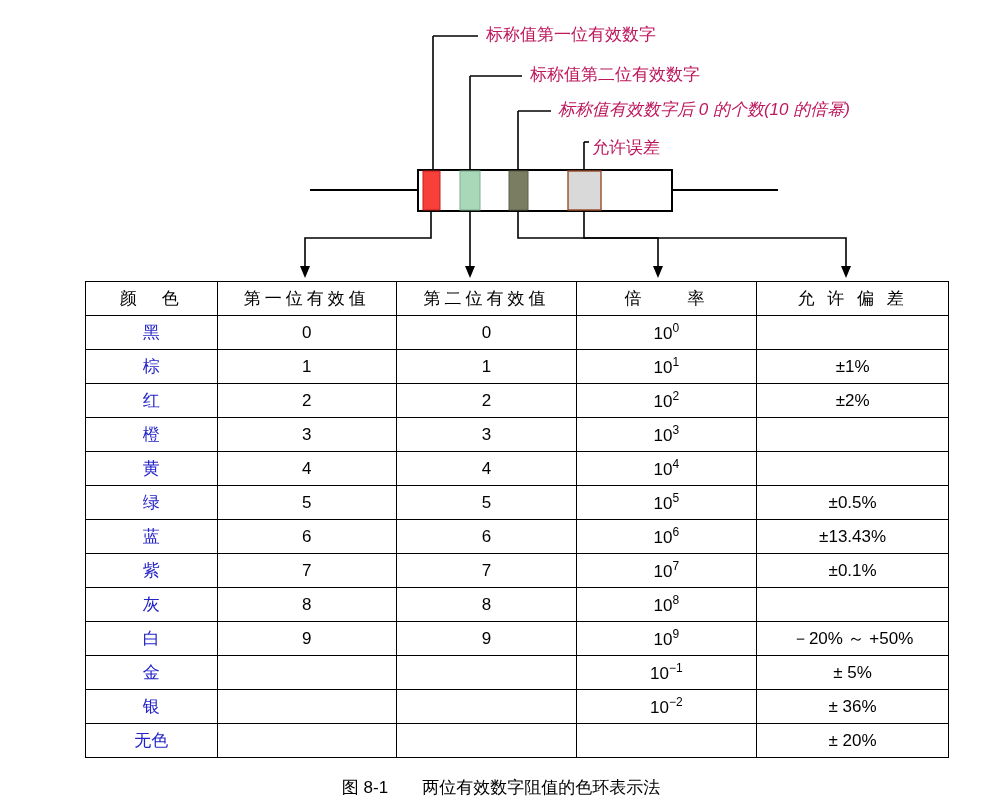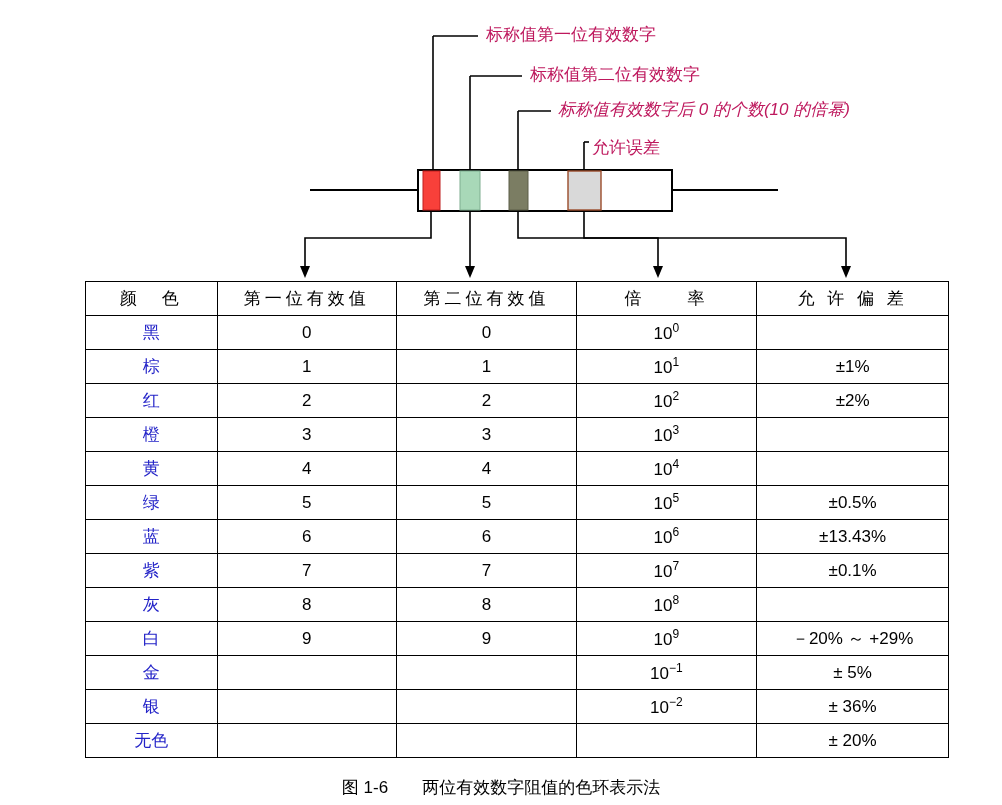"－20% ～ +29%" td { text: +29% -> +50% }
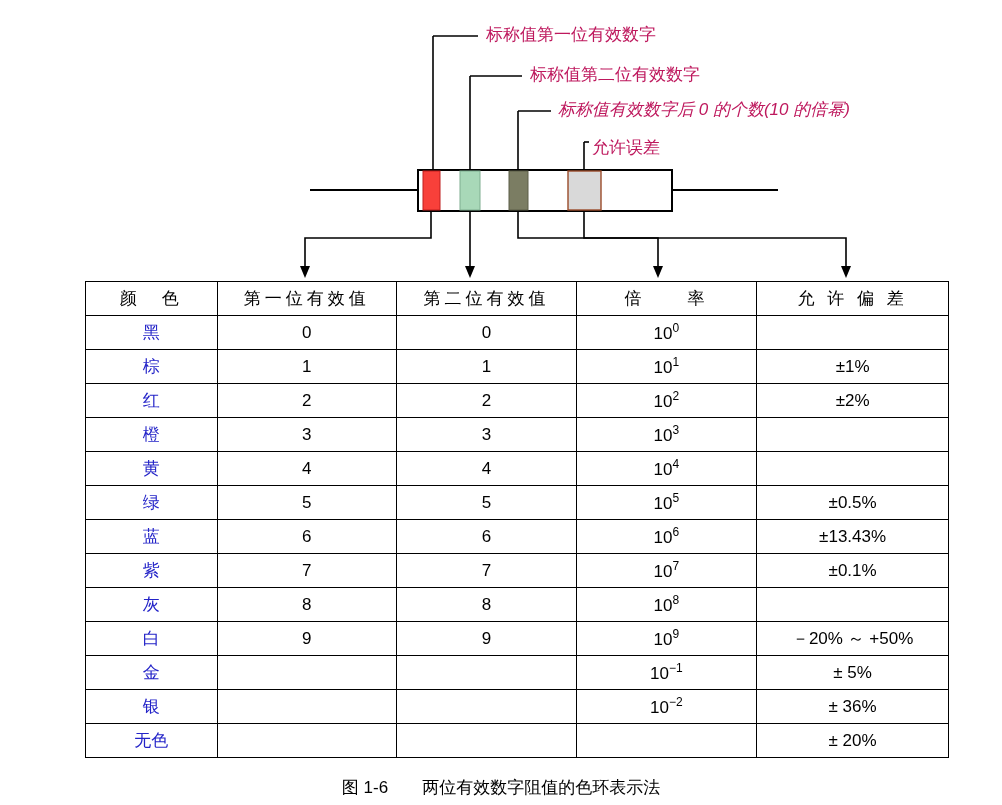"图 1-6" span.cap-num { text: 1-6 -> 8-1 }
